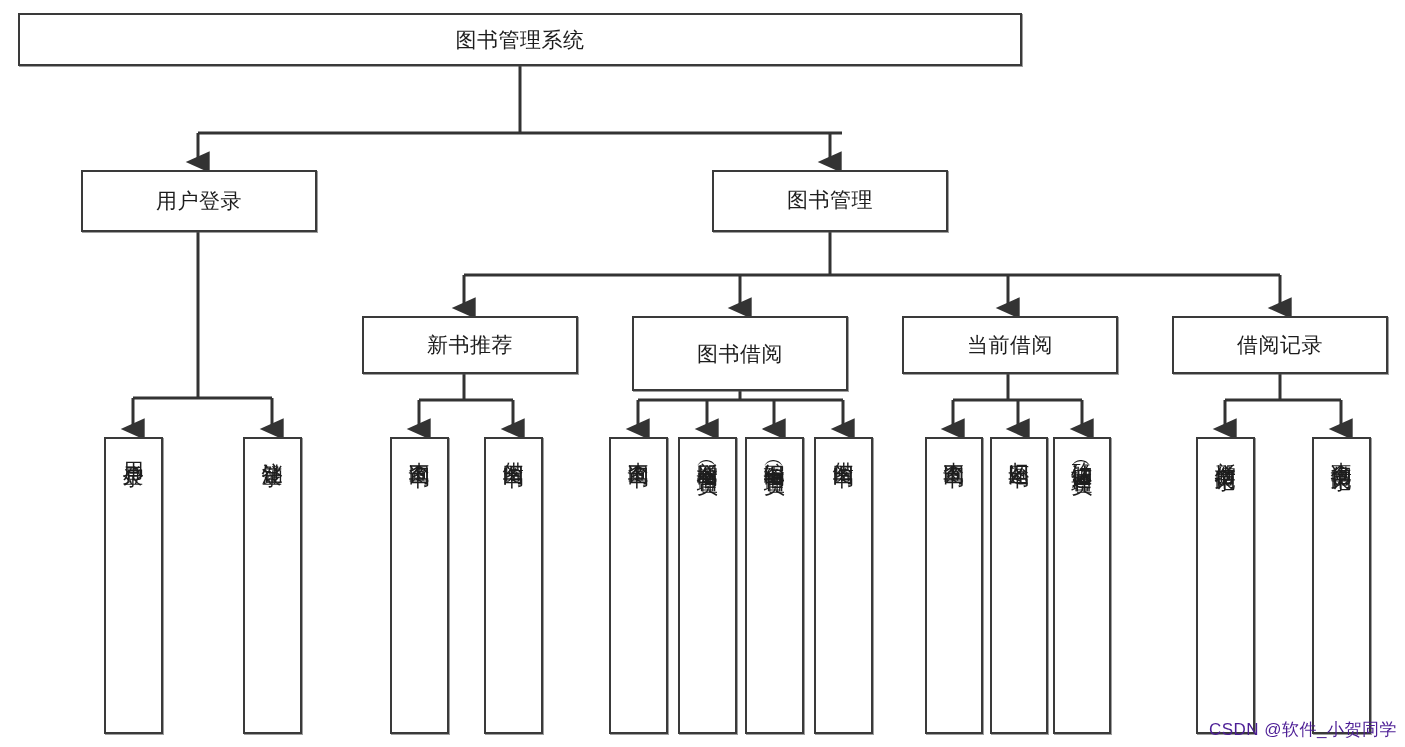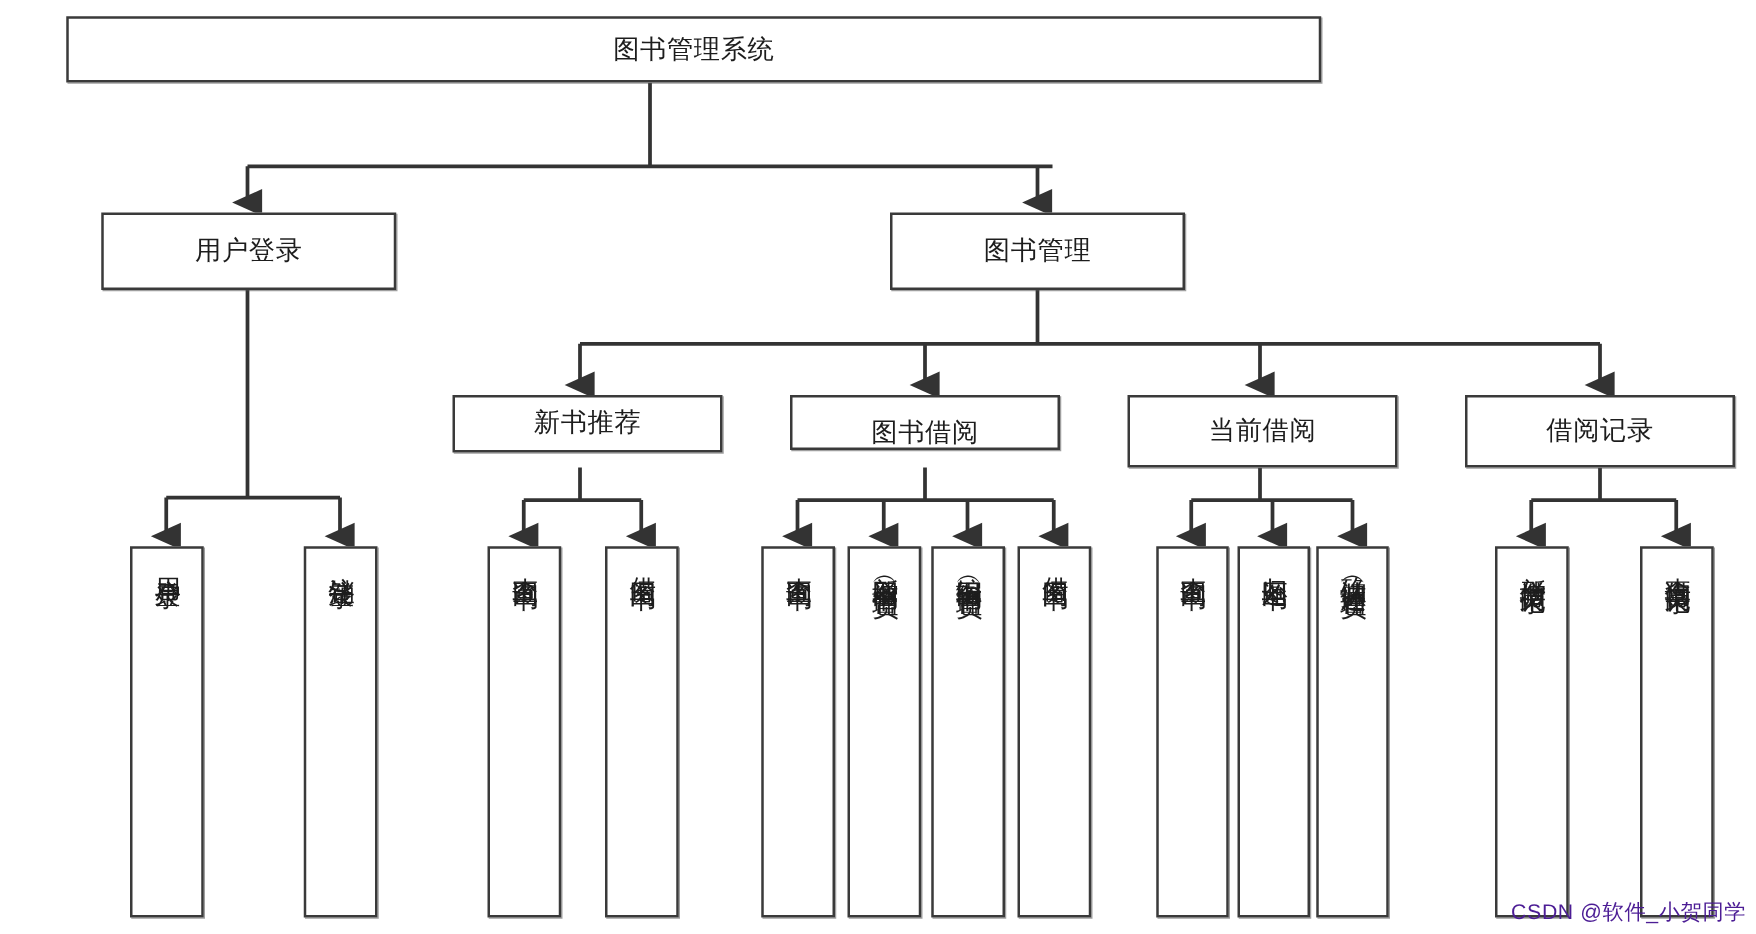"图书管理系统" div.node-box { margin-left: 35px -> none }
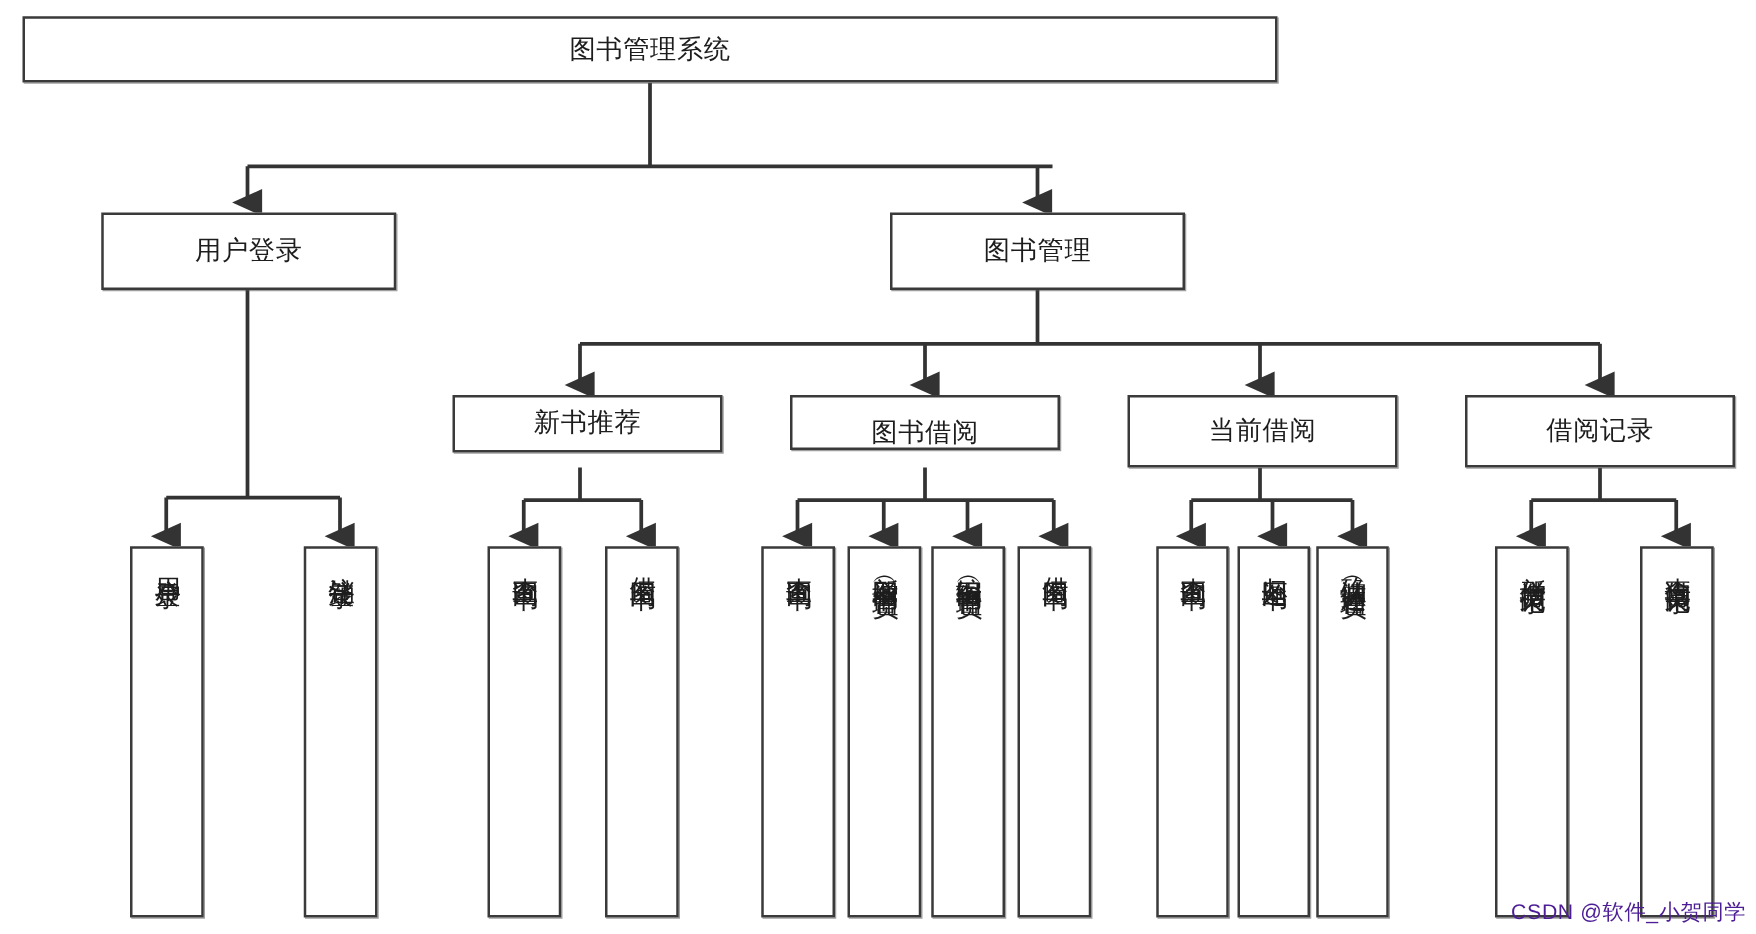"新书推荐" div.node-box { height: 46px -> 58px }
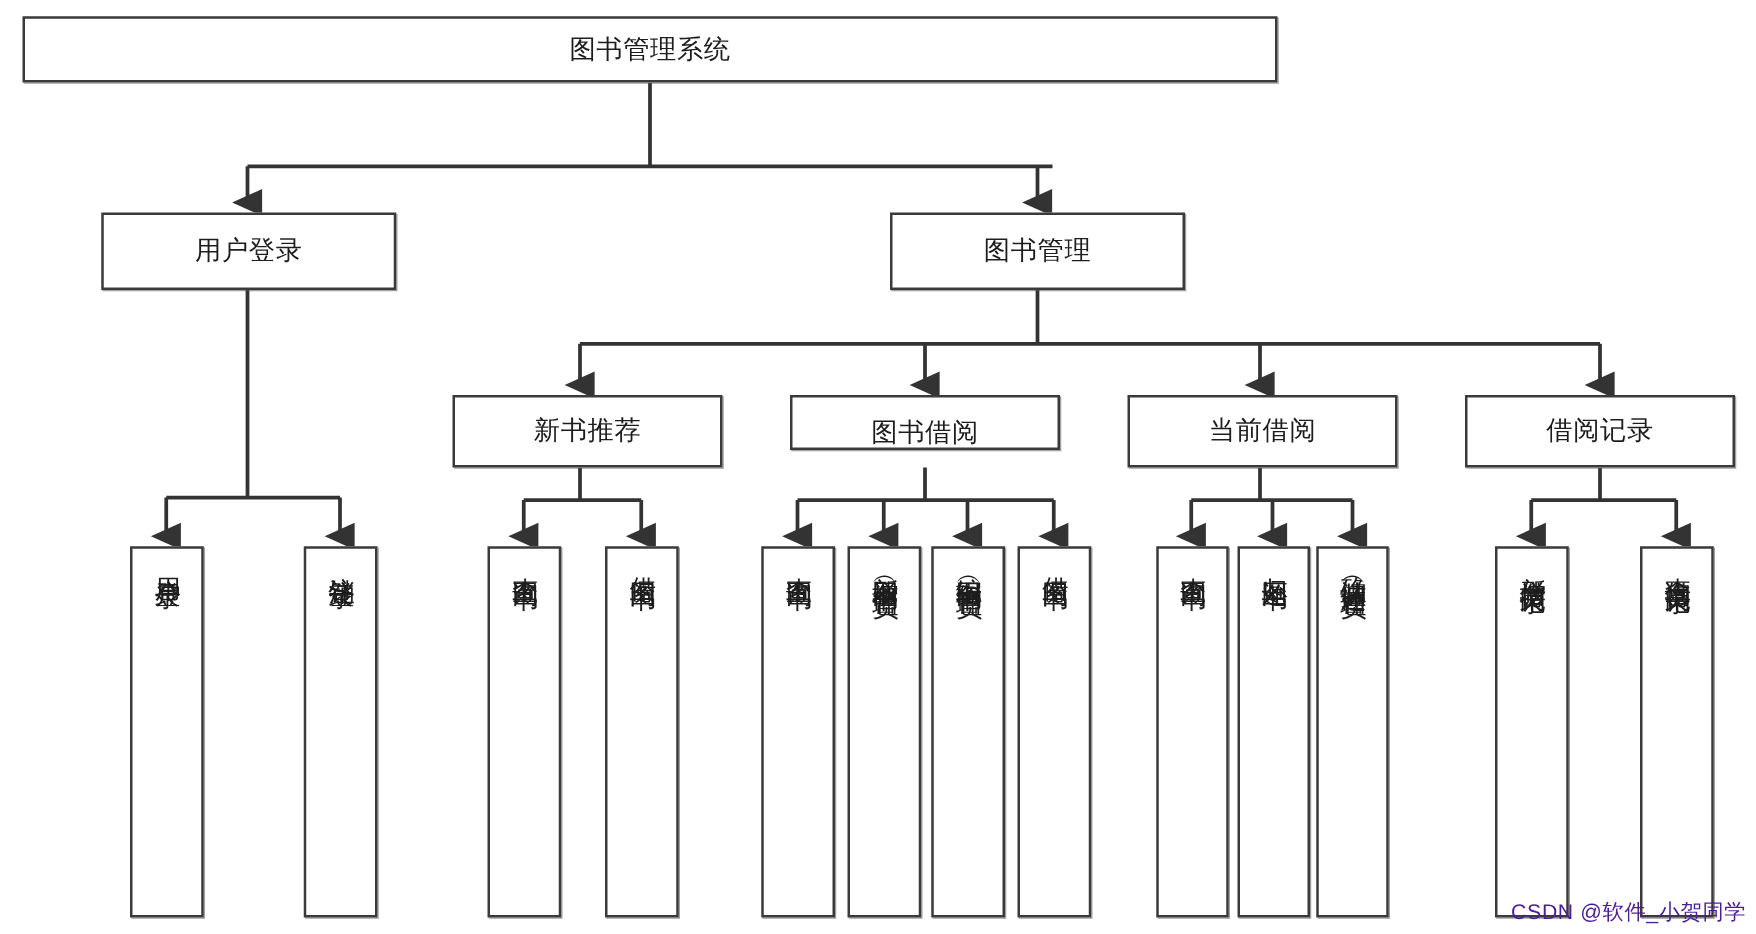"图书借阅" div.node-box { align-items: flex-end -> none; height: 44px -> 75px }
